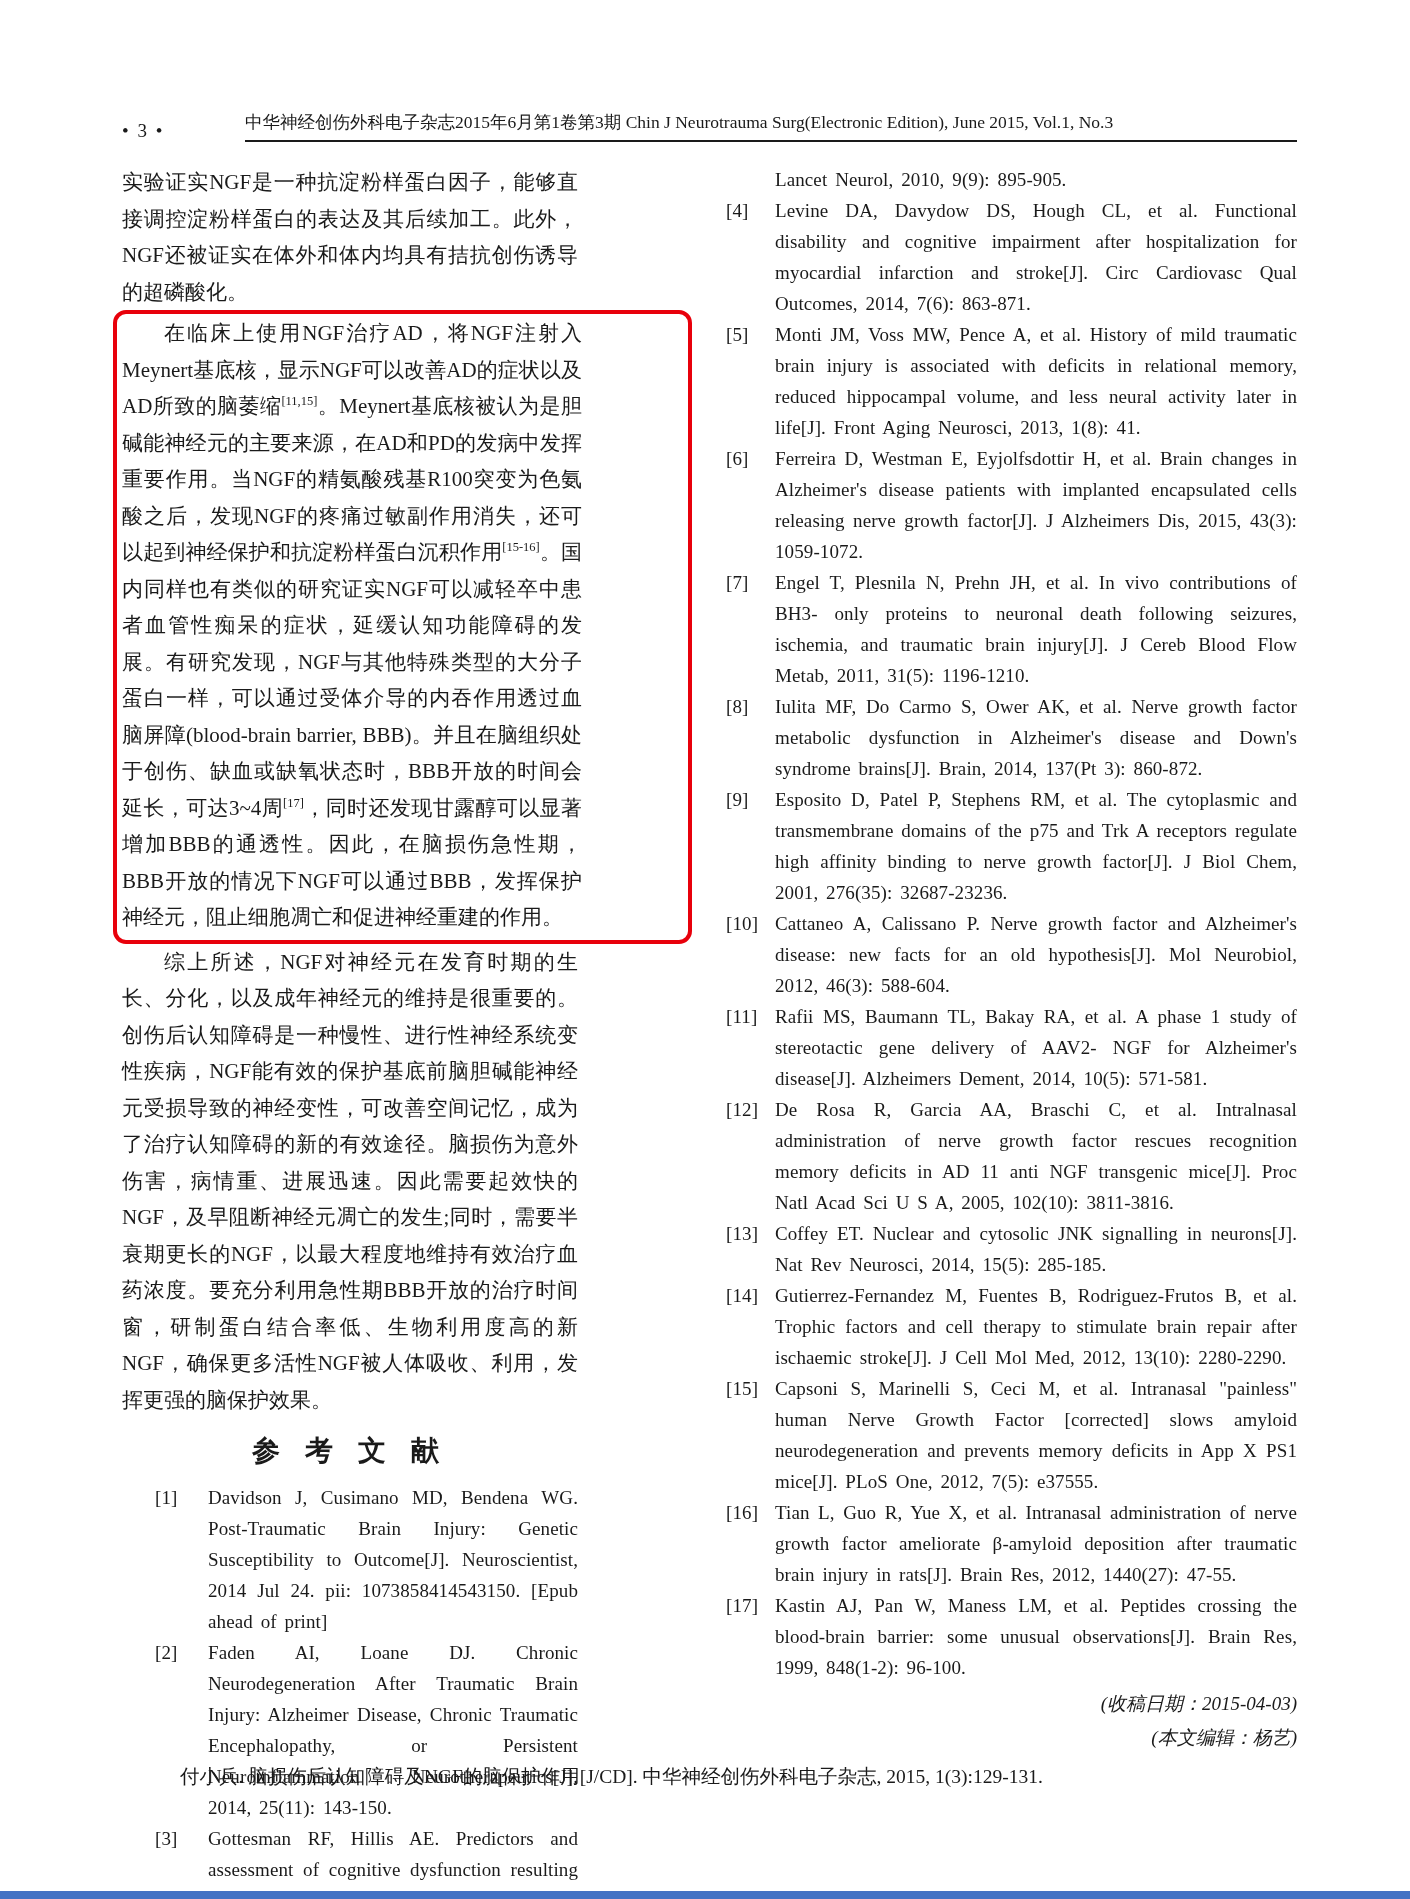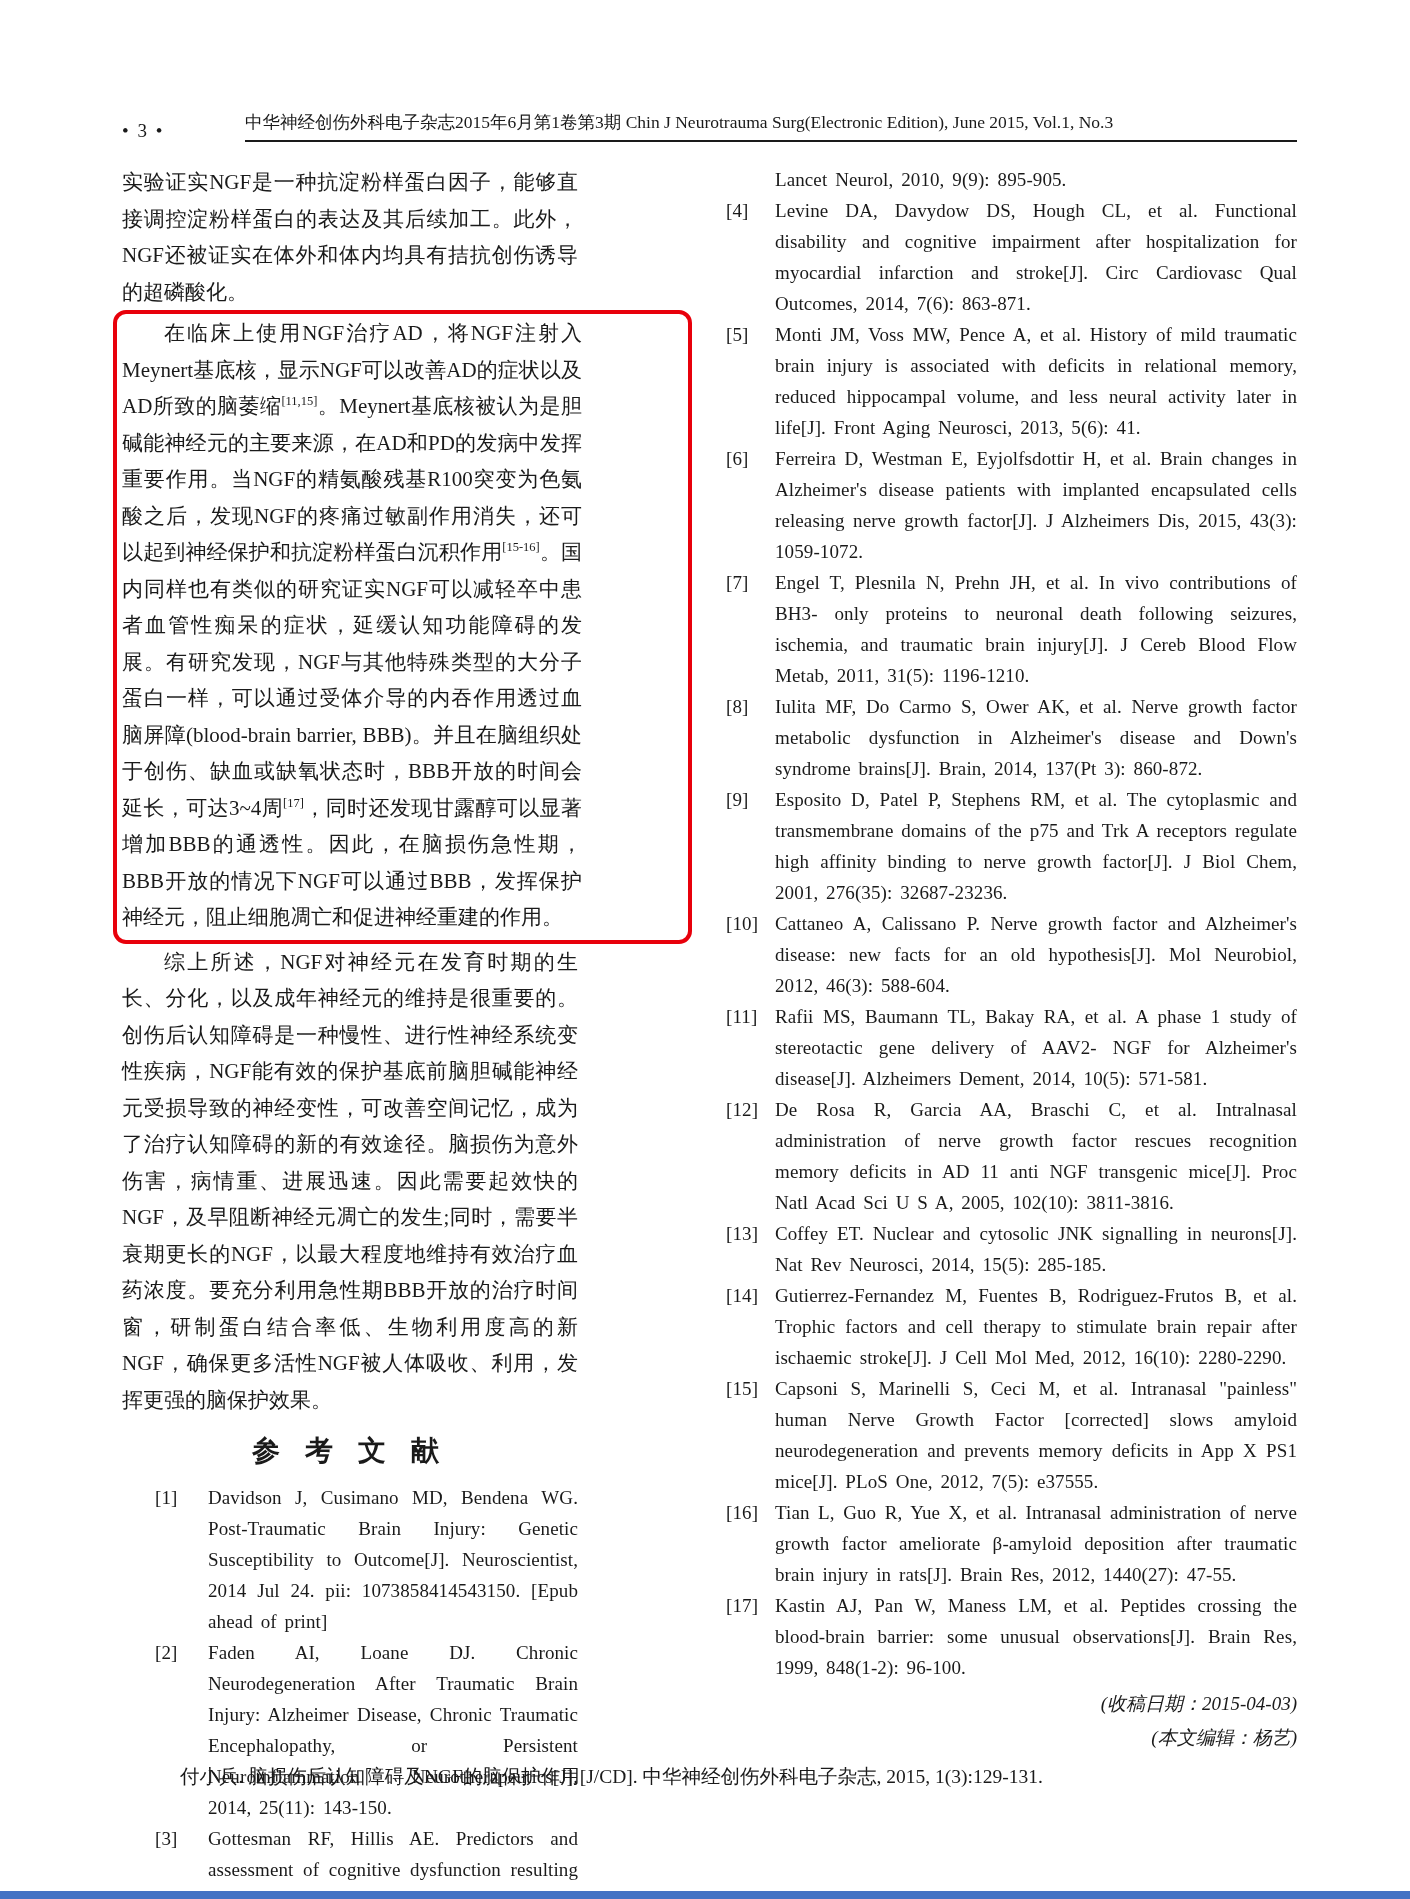"Monti JM, Voss MW, Pence" span.ref-body { text: 5(6 -> 1(8 }
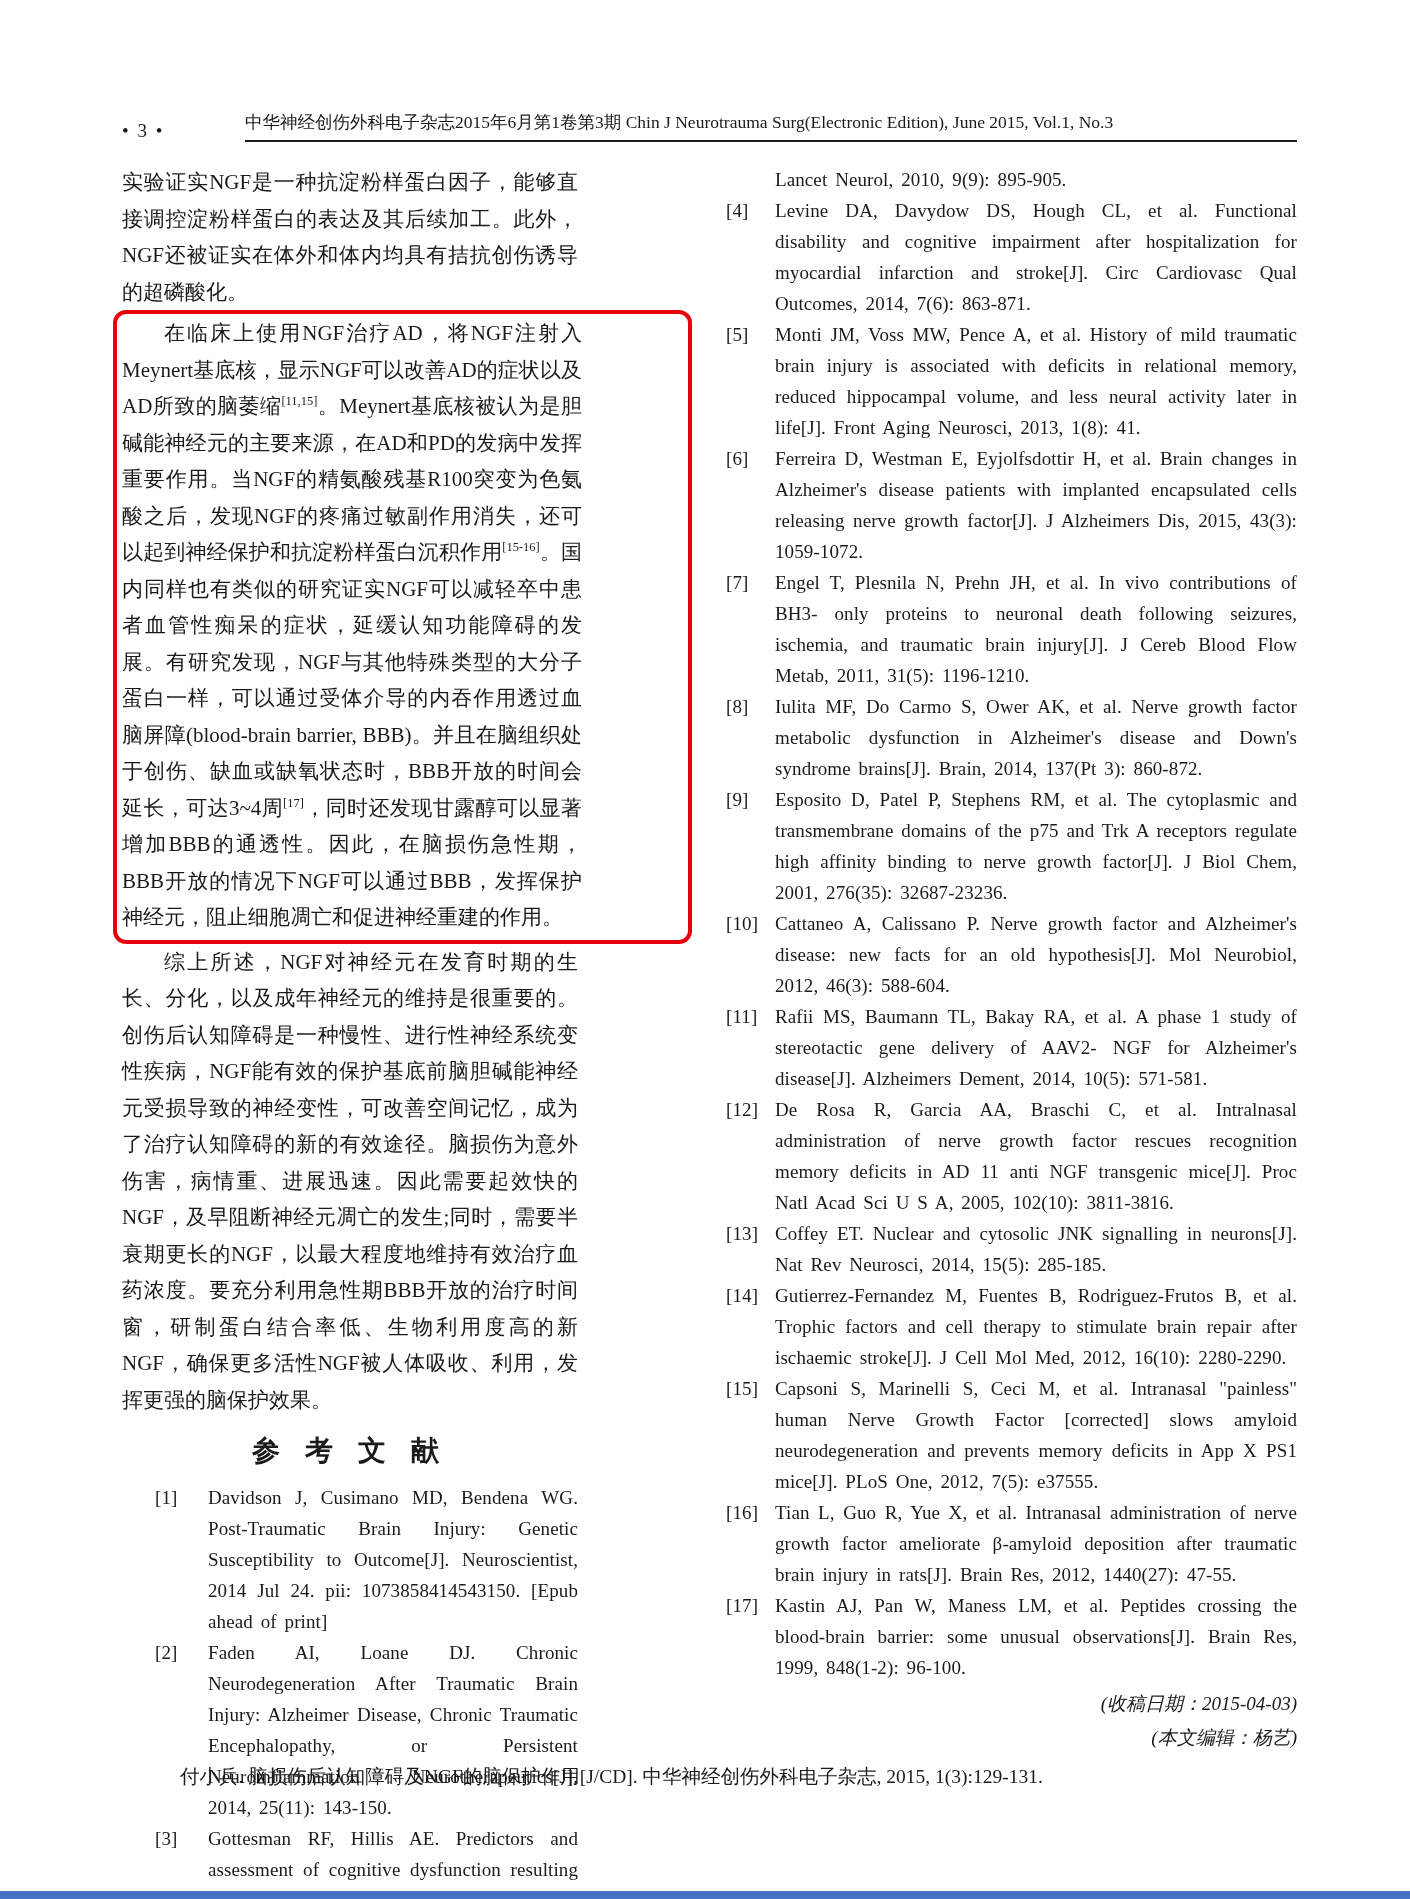"Gutierrez-Fernandez M, Fuentes B," span.ref-body { text: 16 -> 13 }
